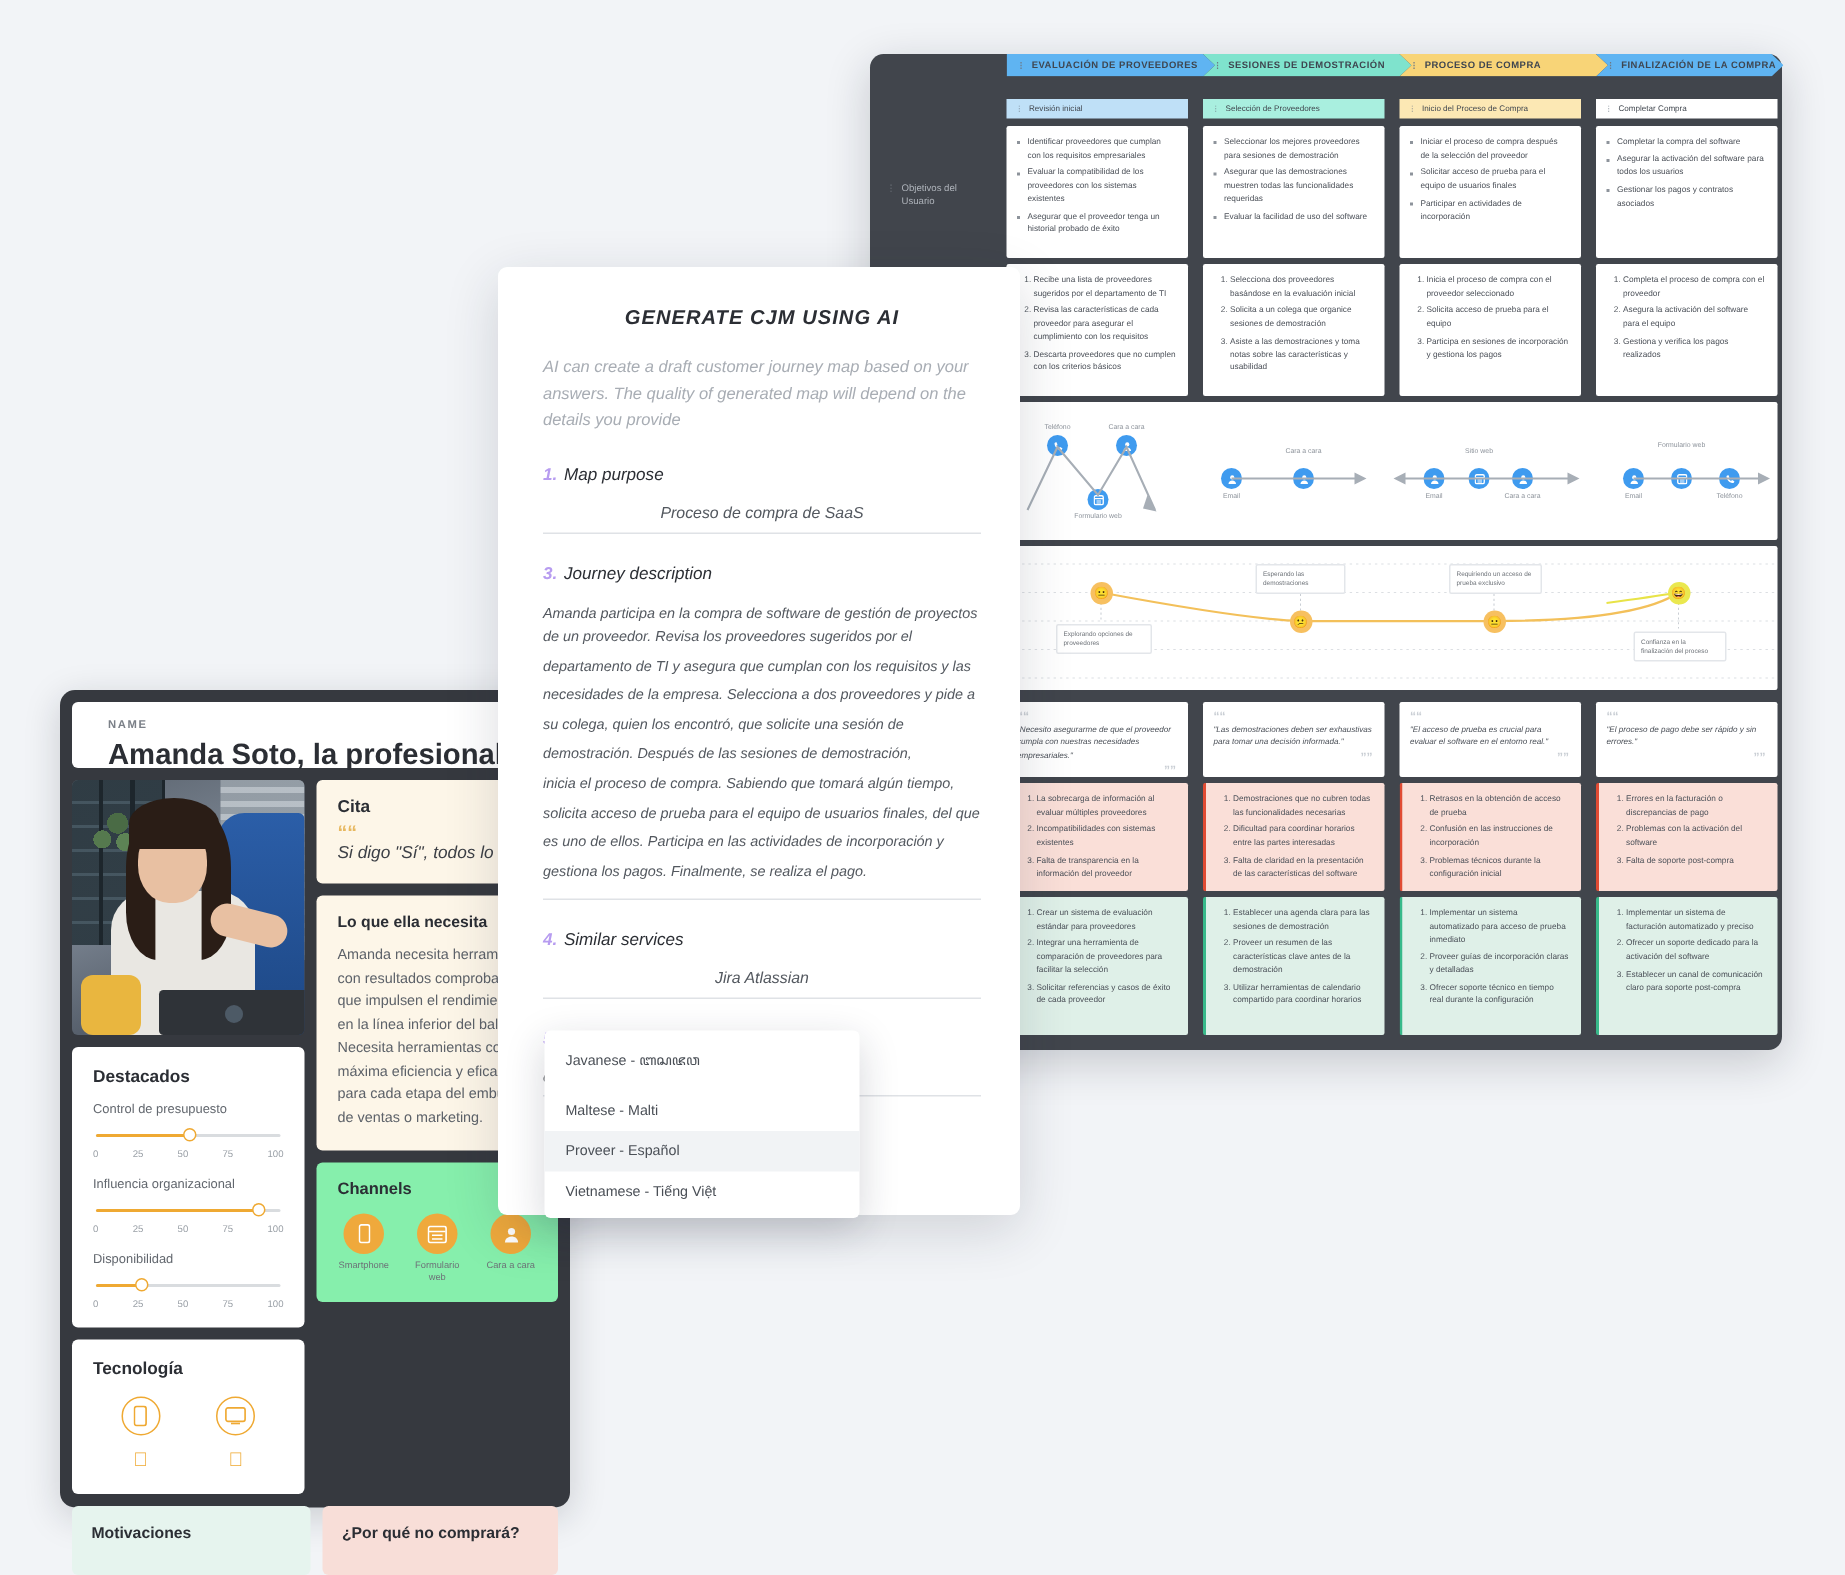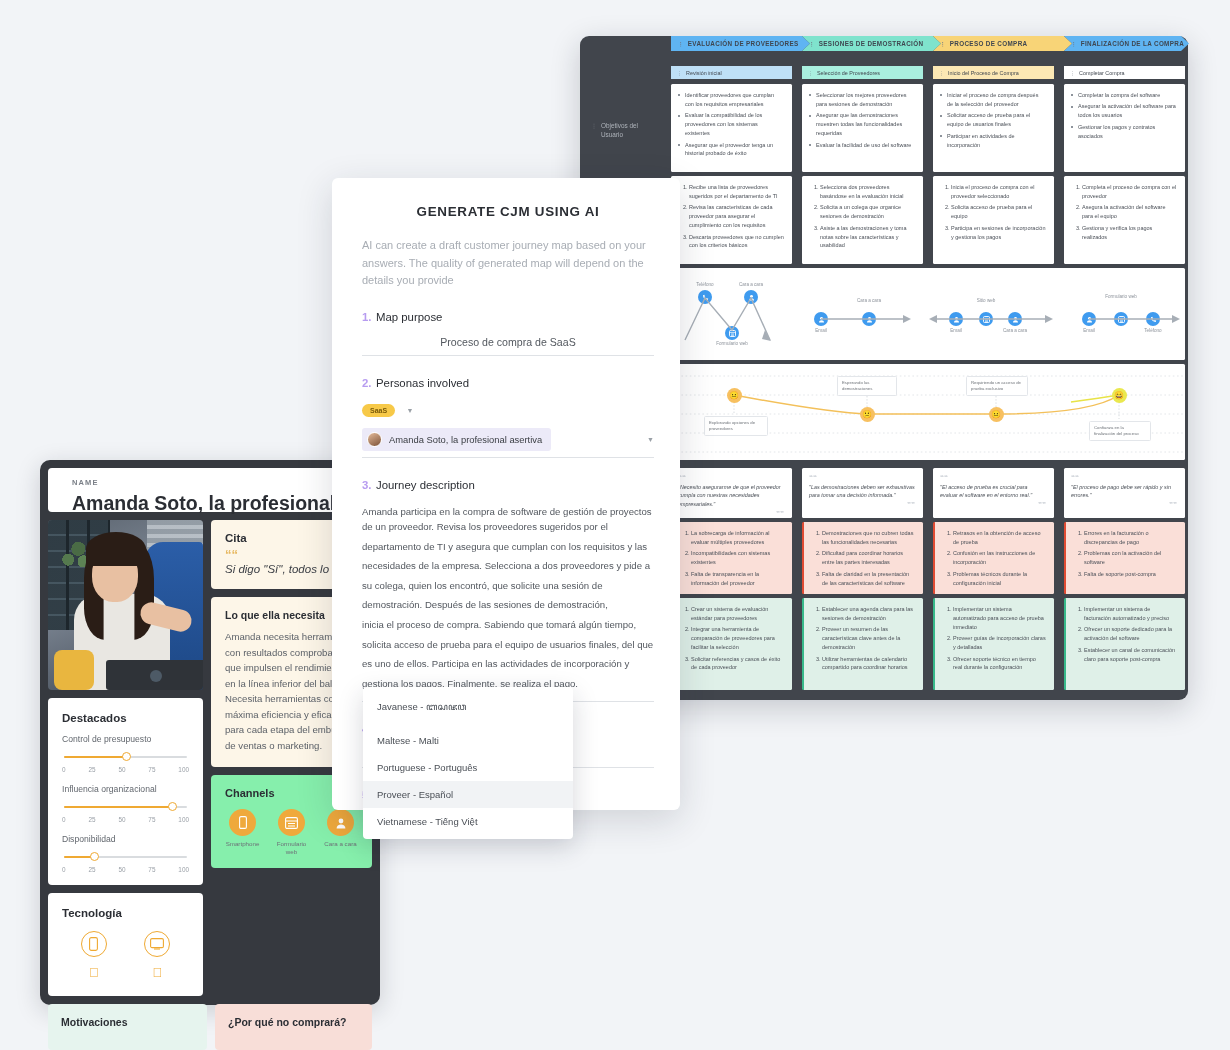"GENERATE CJM USING AI" #ai-modal { font-style: none -> italic }
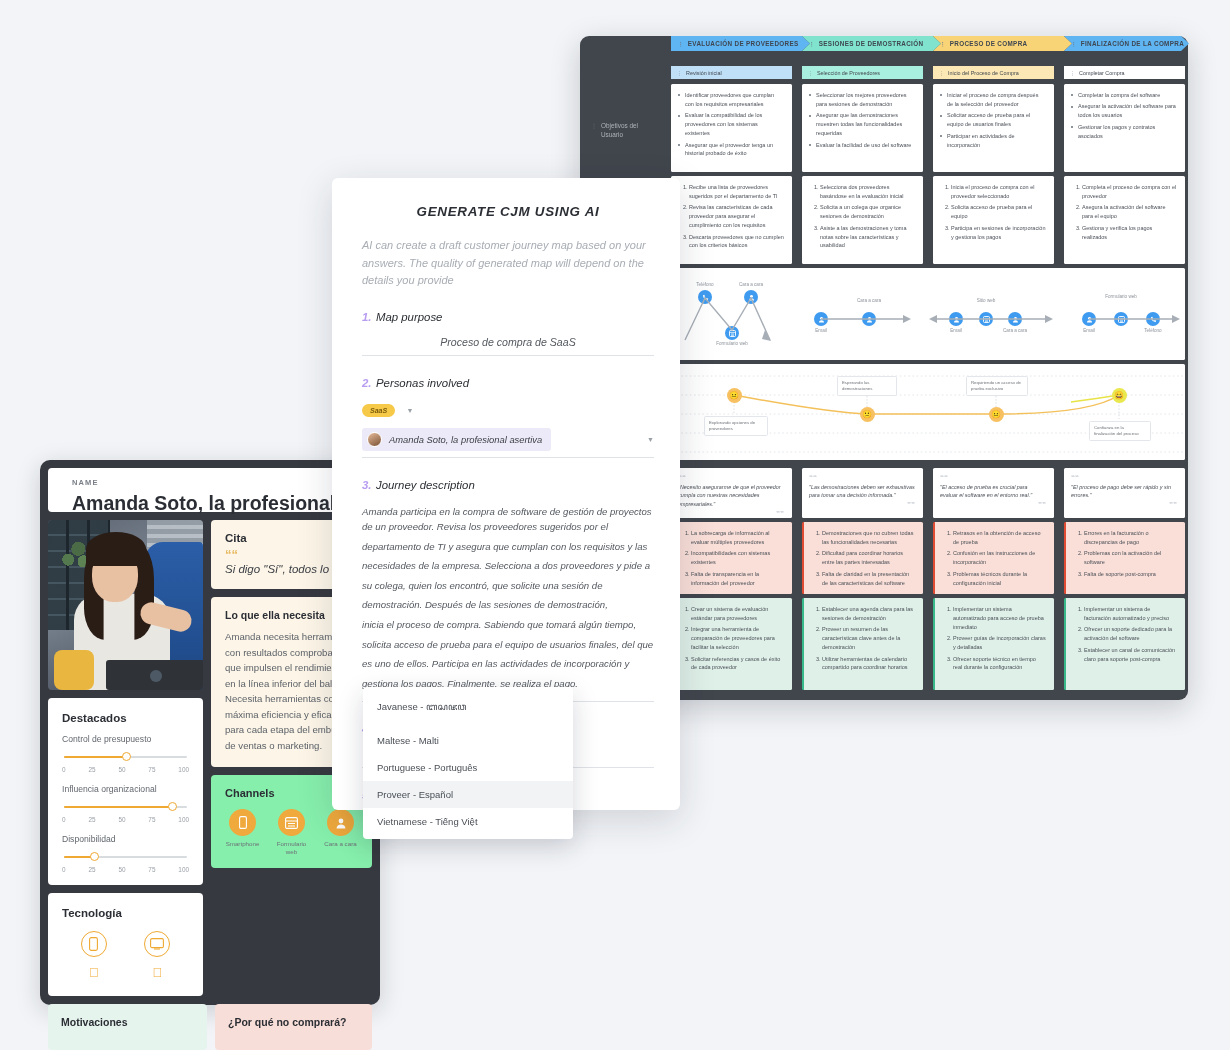"2. Personas involved" div.ai-field { html: <div> <span>2.</span> <span>Personas involved</span> <div> <span>SaaS</span> <span>▼</span> </div> <div> <span> <span></span> <span>Amanda Soto, la profesional asertiva</span> </span> <span>▼</span> </div> </div> -> none }
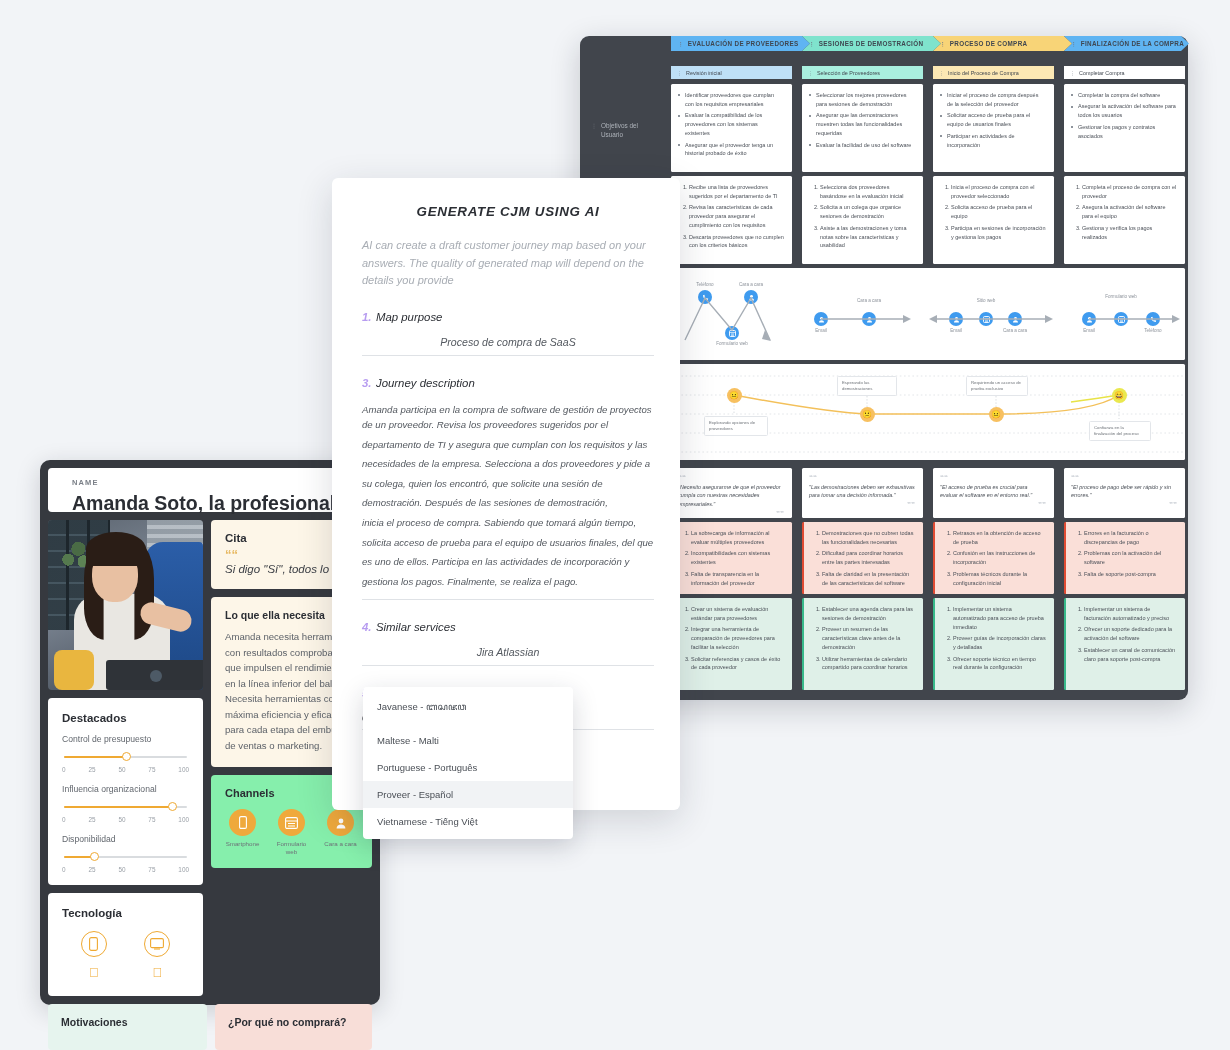"Portuguese - Português" div.lang-opt { html: <div>Portuguese - Português</div> -> none }
